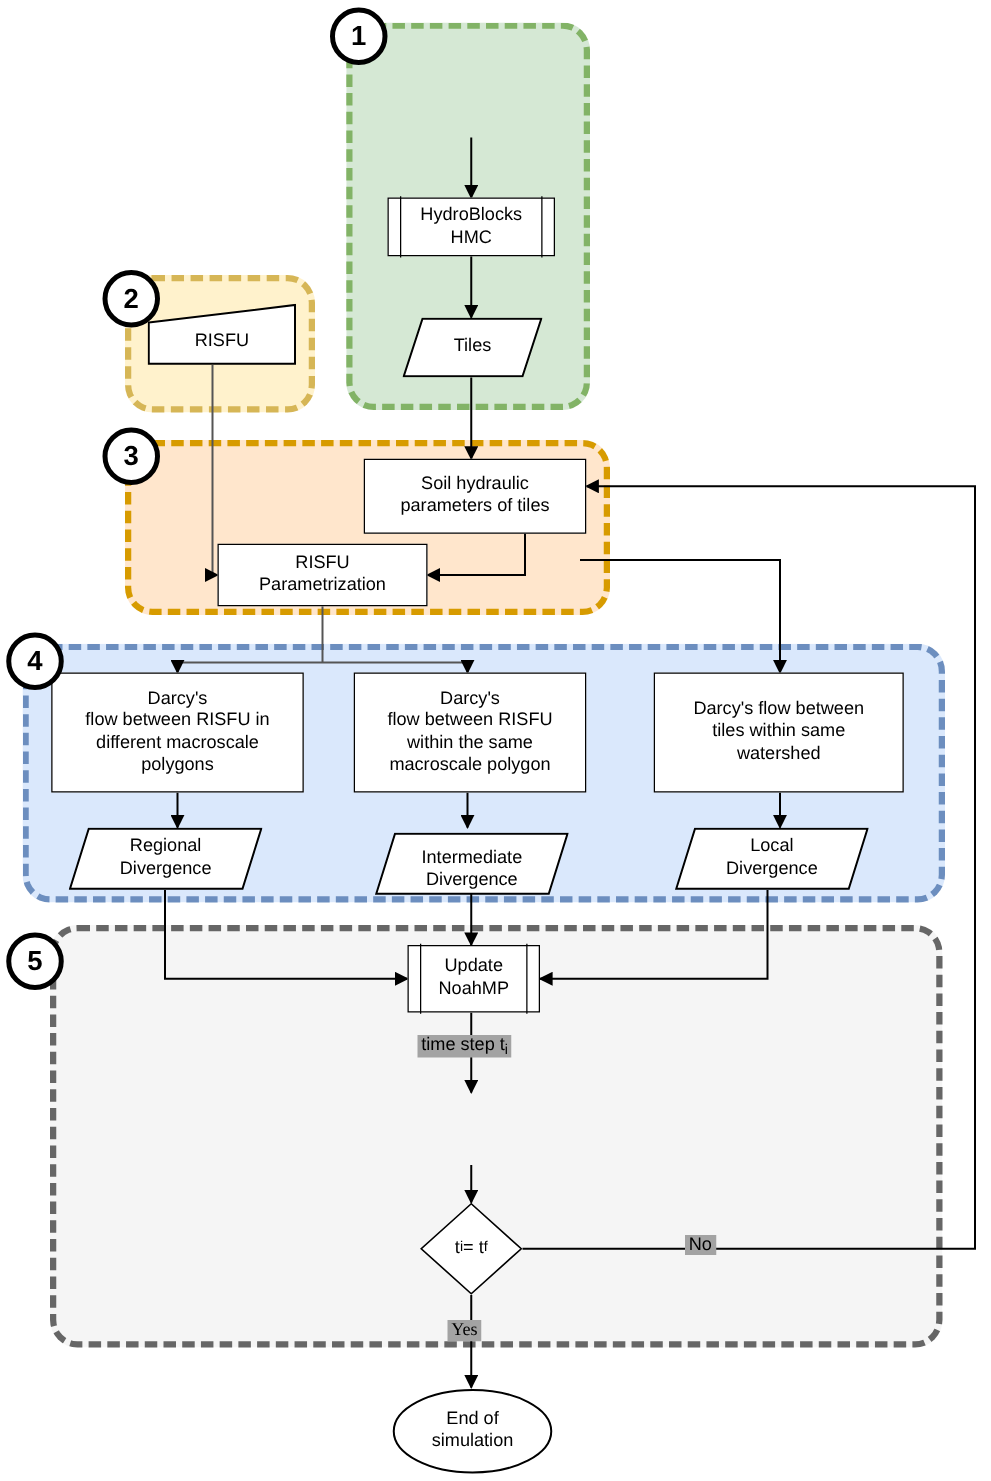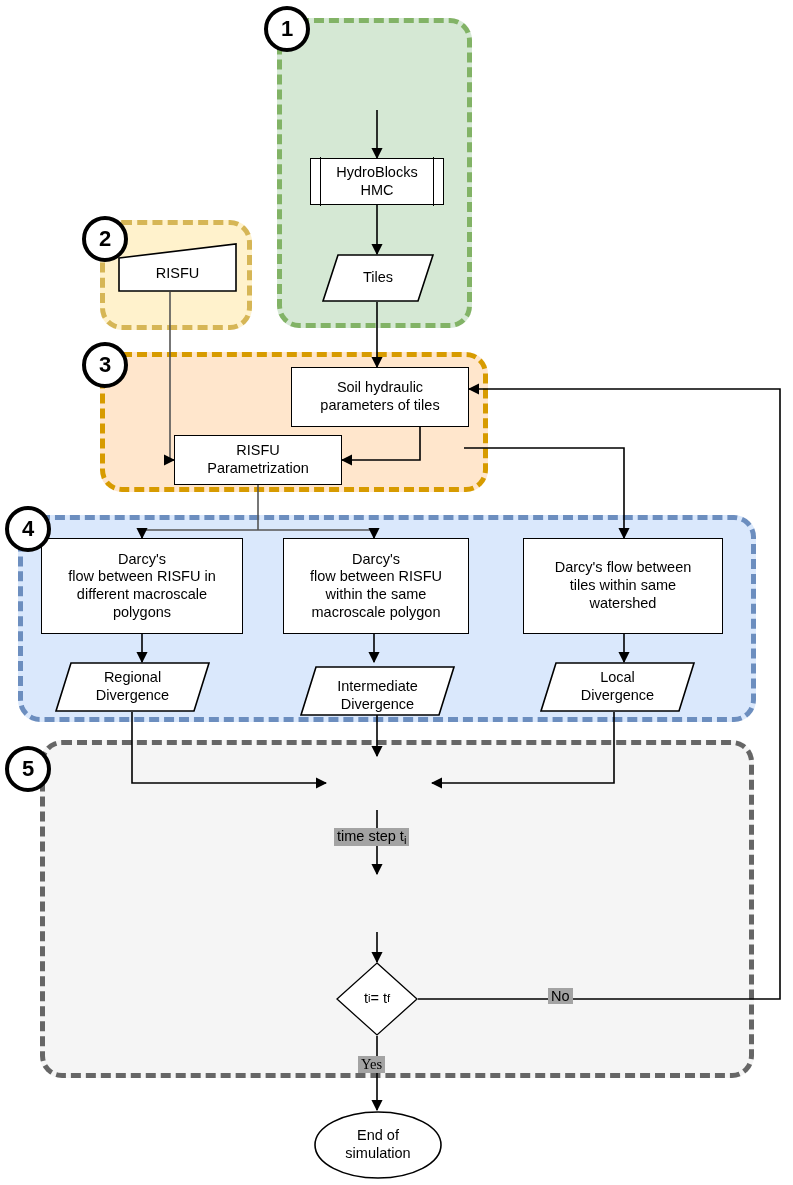"Update" div.node { html: none -> <div> <span>Update<br>NoahMP</span> </div> }
